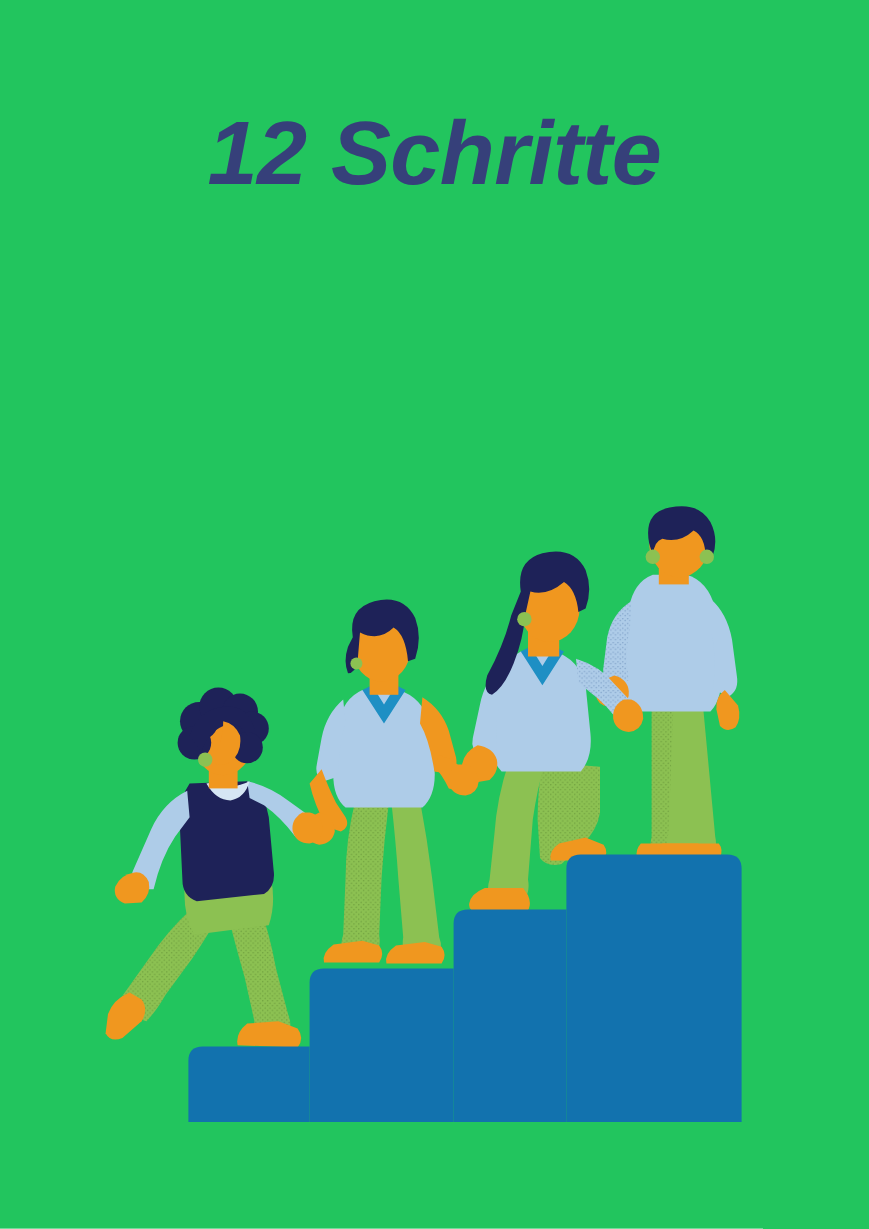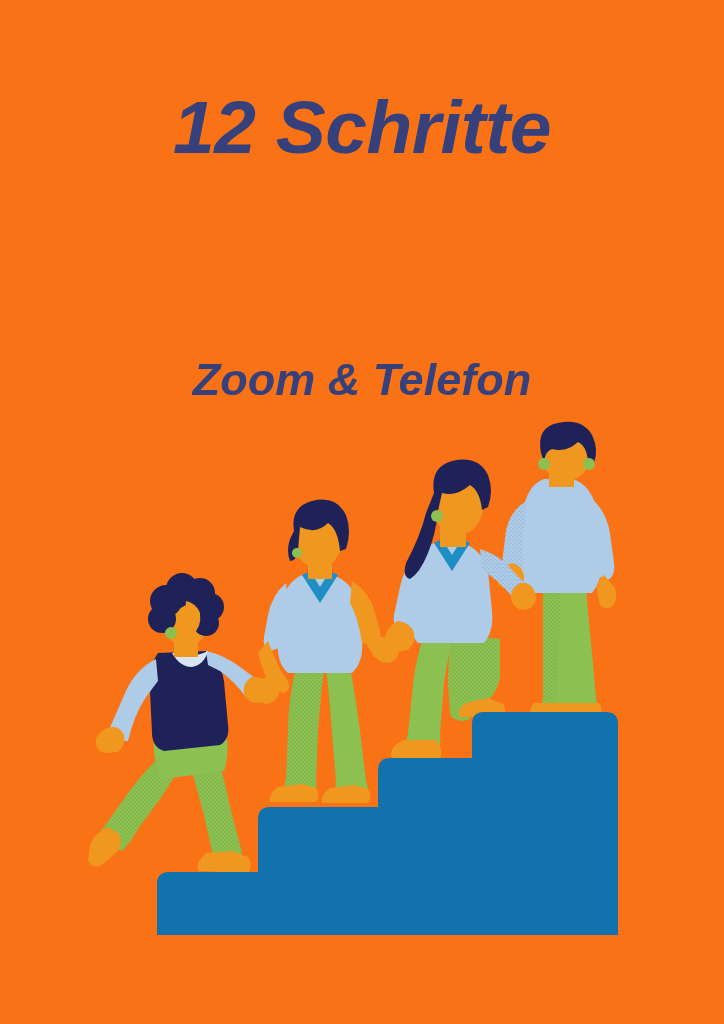"12 Schritte" #poster { background: #f97316 -> #22c55e }
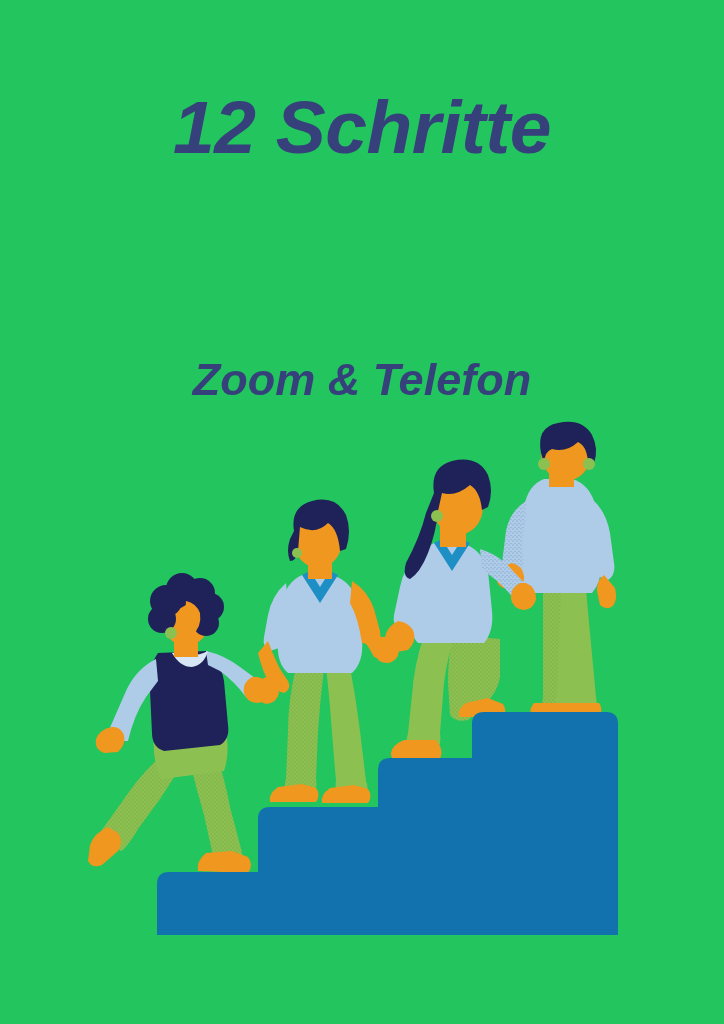"Zoom & Telefon" div.subtitle-block { html: <div> <span>Zoom &amp; Telefon</span> </div> -> none }
